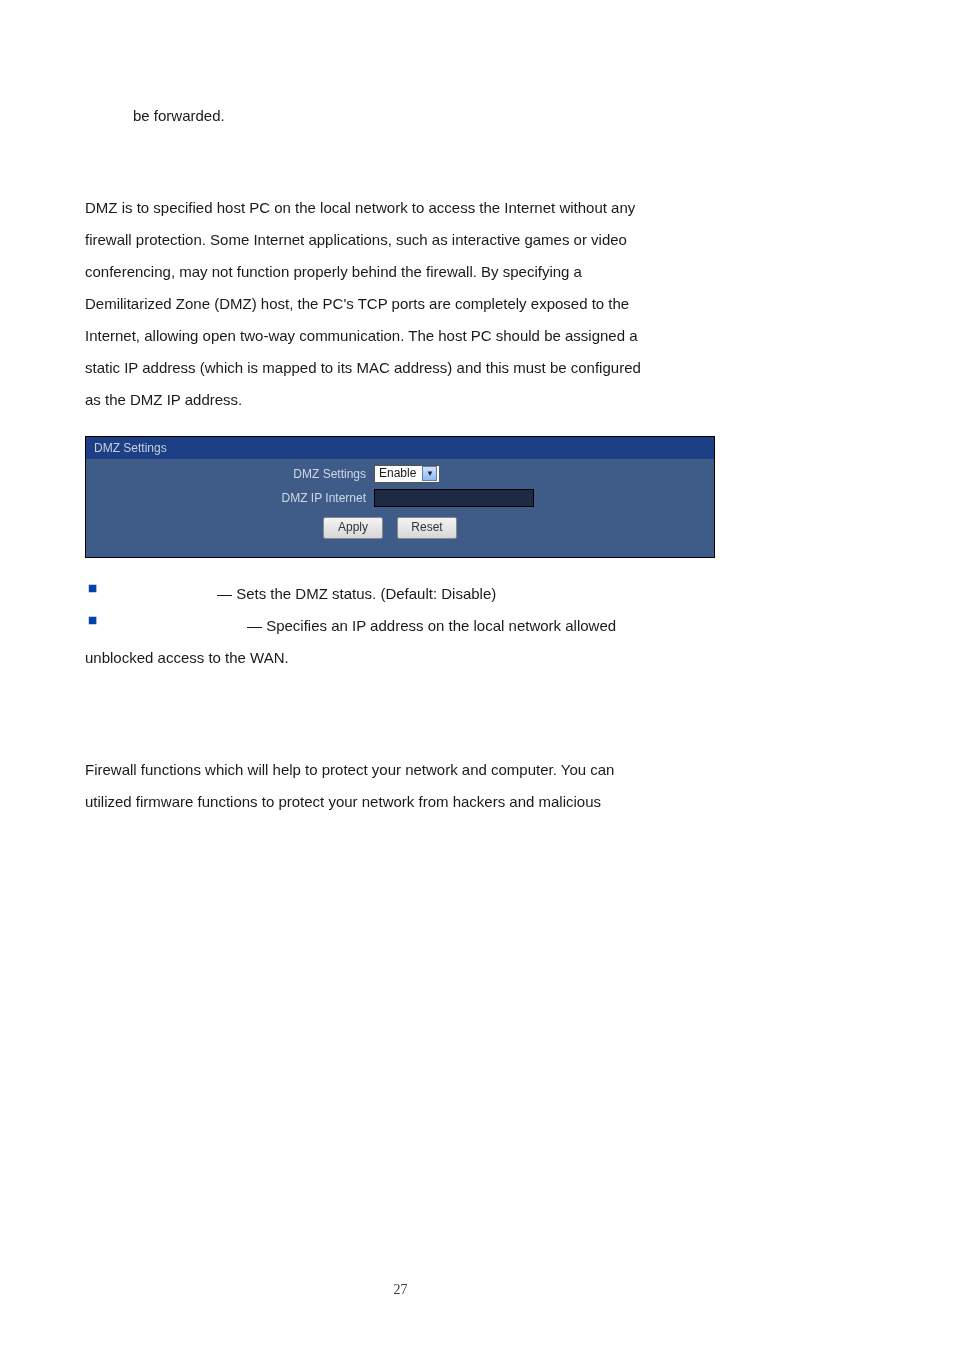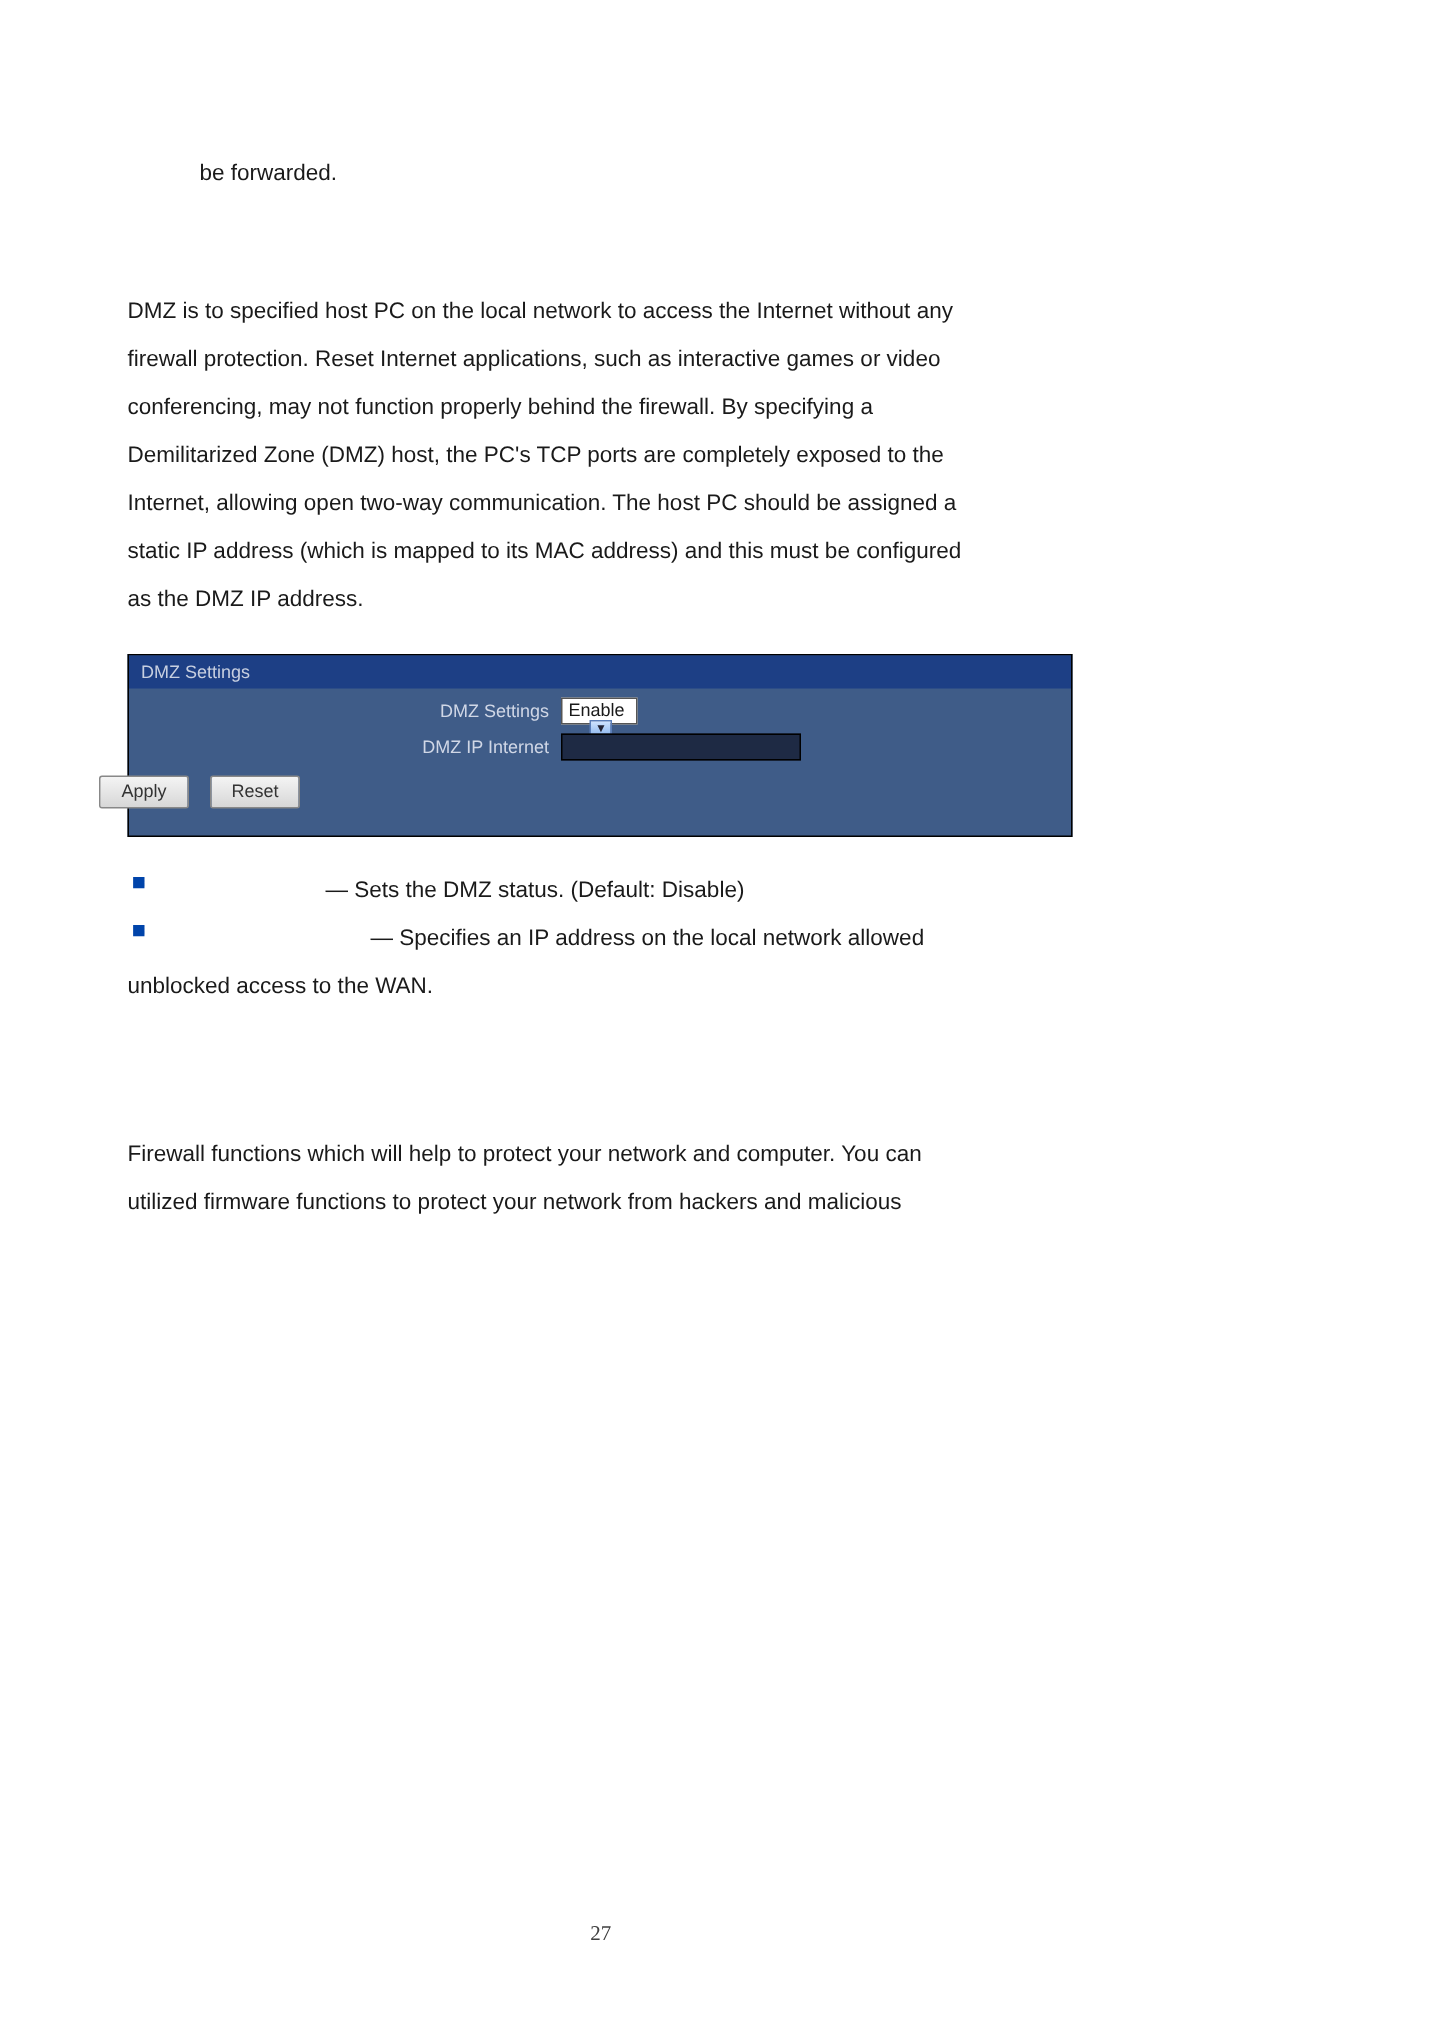"firewall protection. Reset Internet" div.line { text: Reset -> Some }
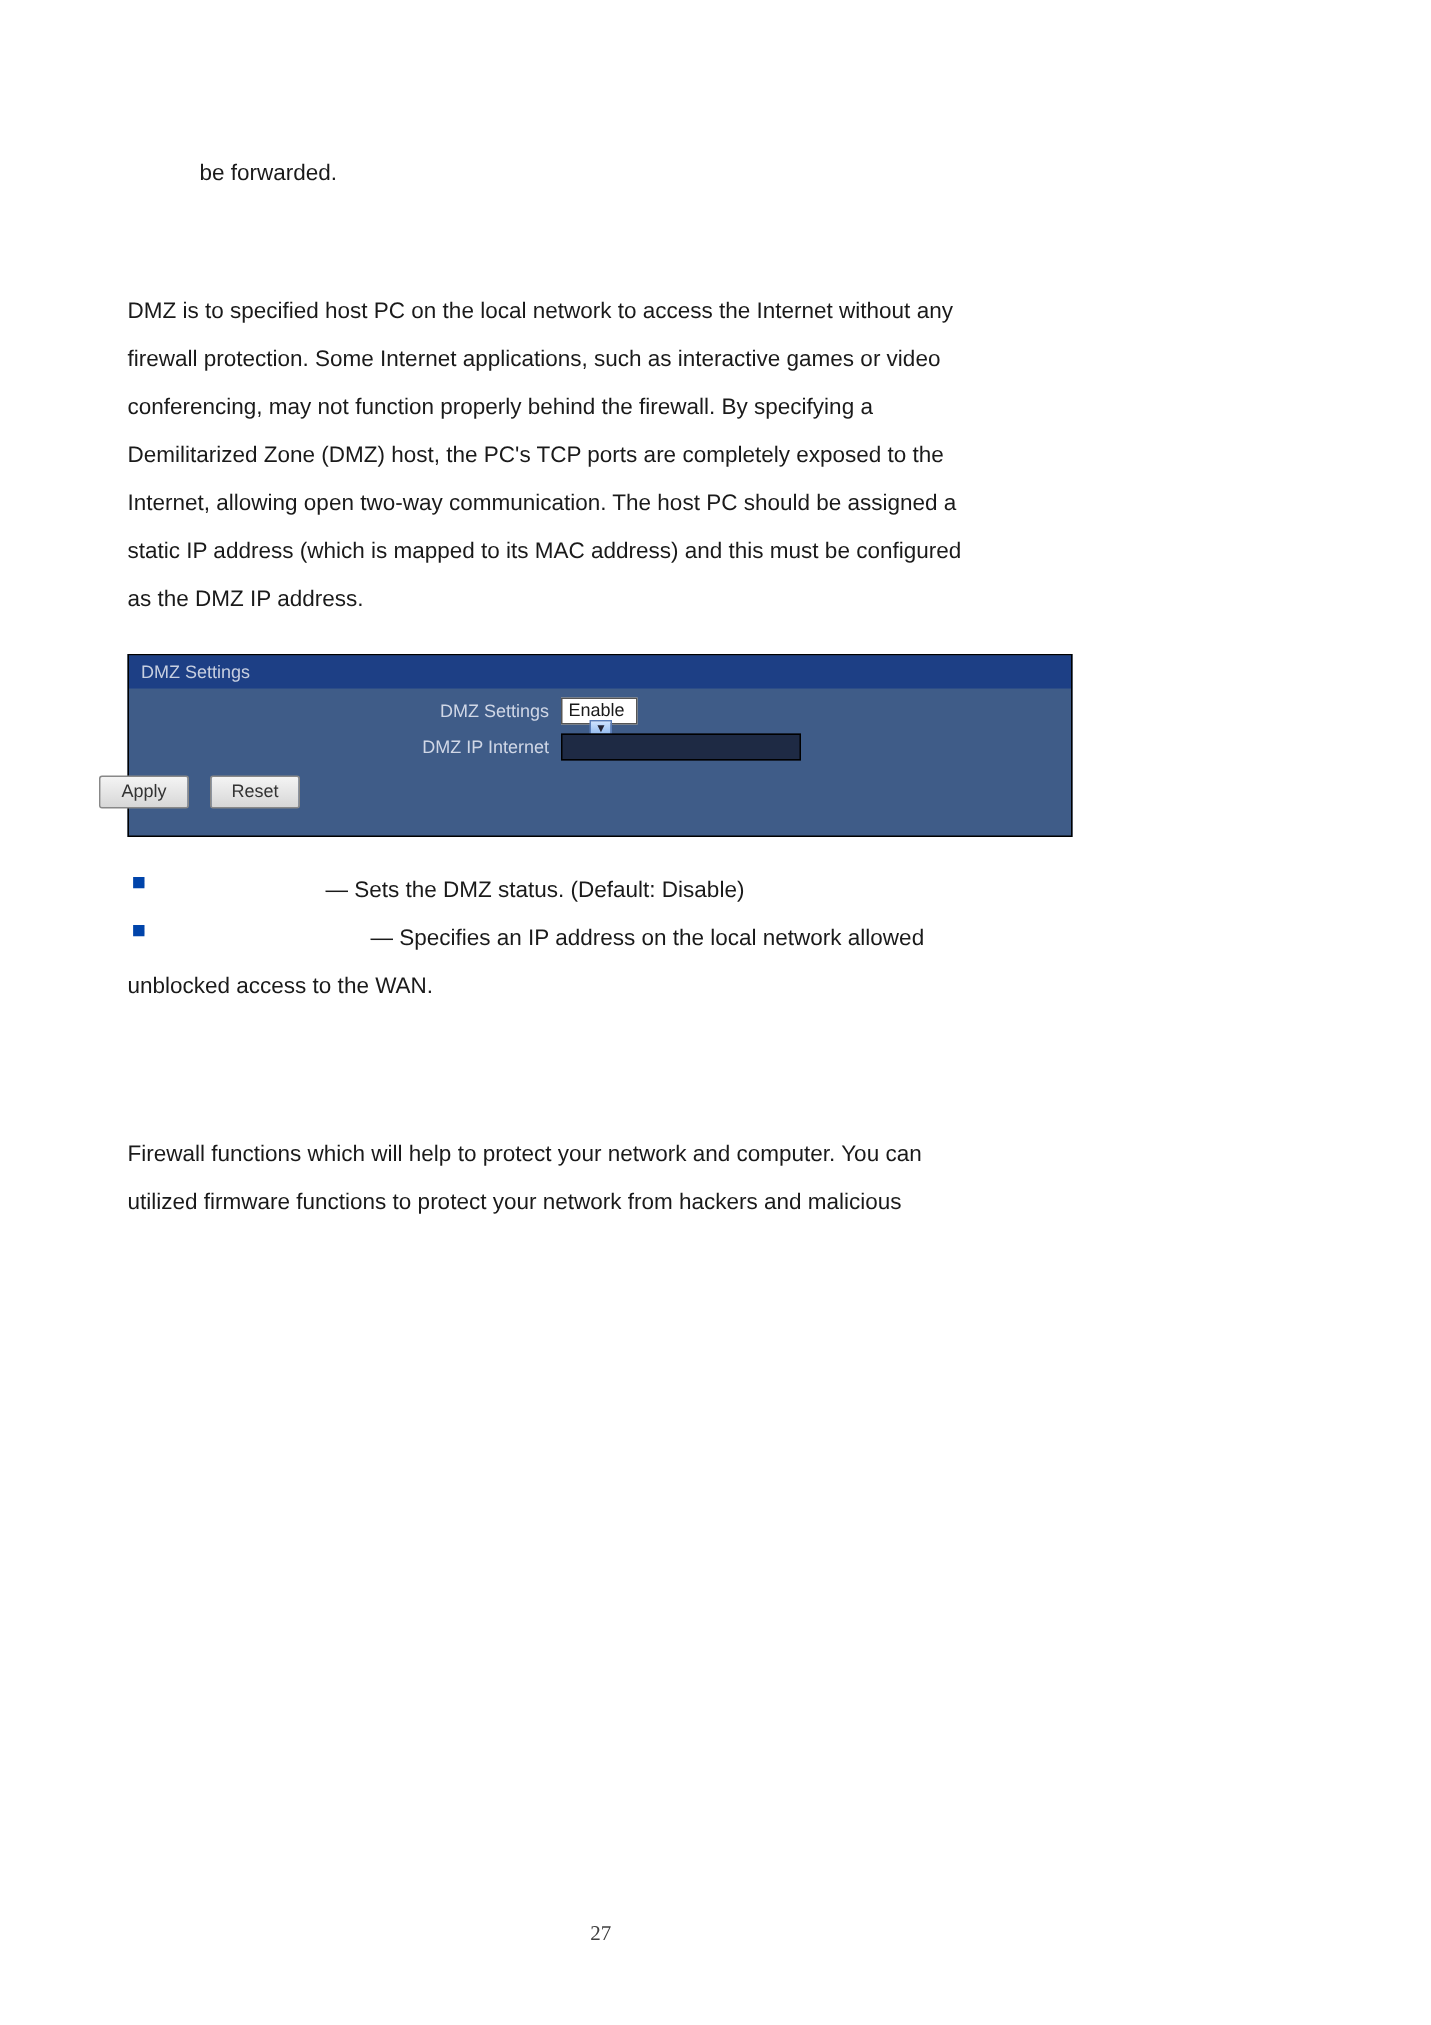"Enable" .dmz-select { align-items: center -> flex-start; flex-direction: column -> none }
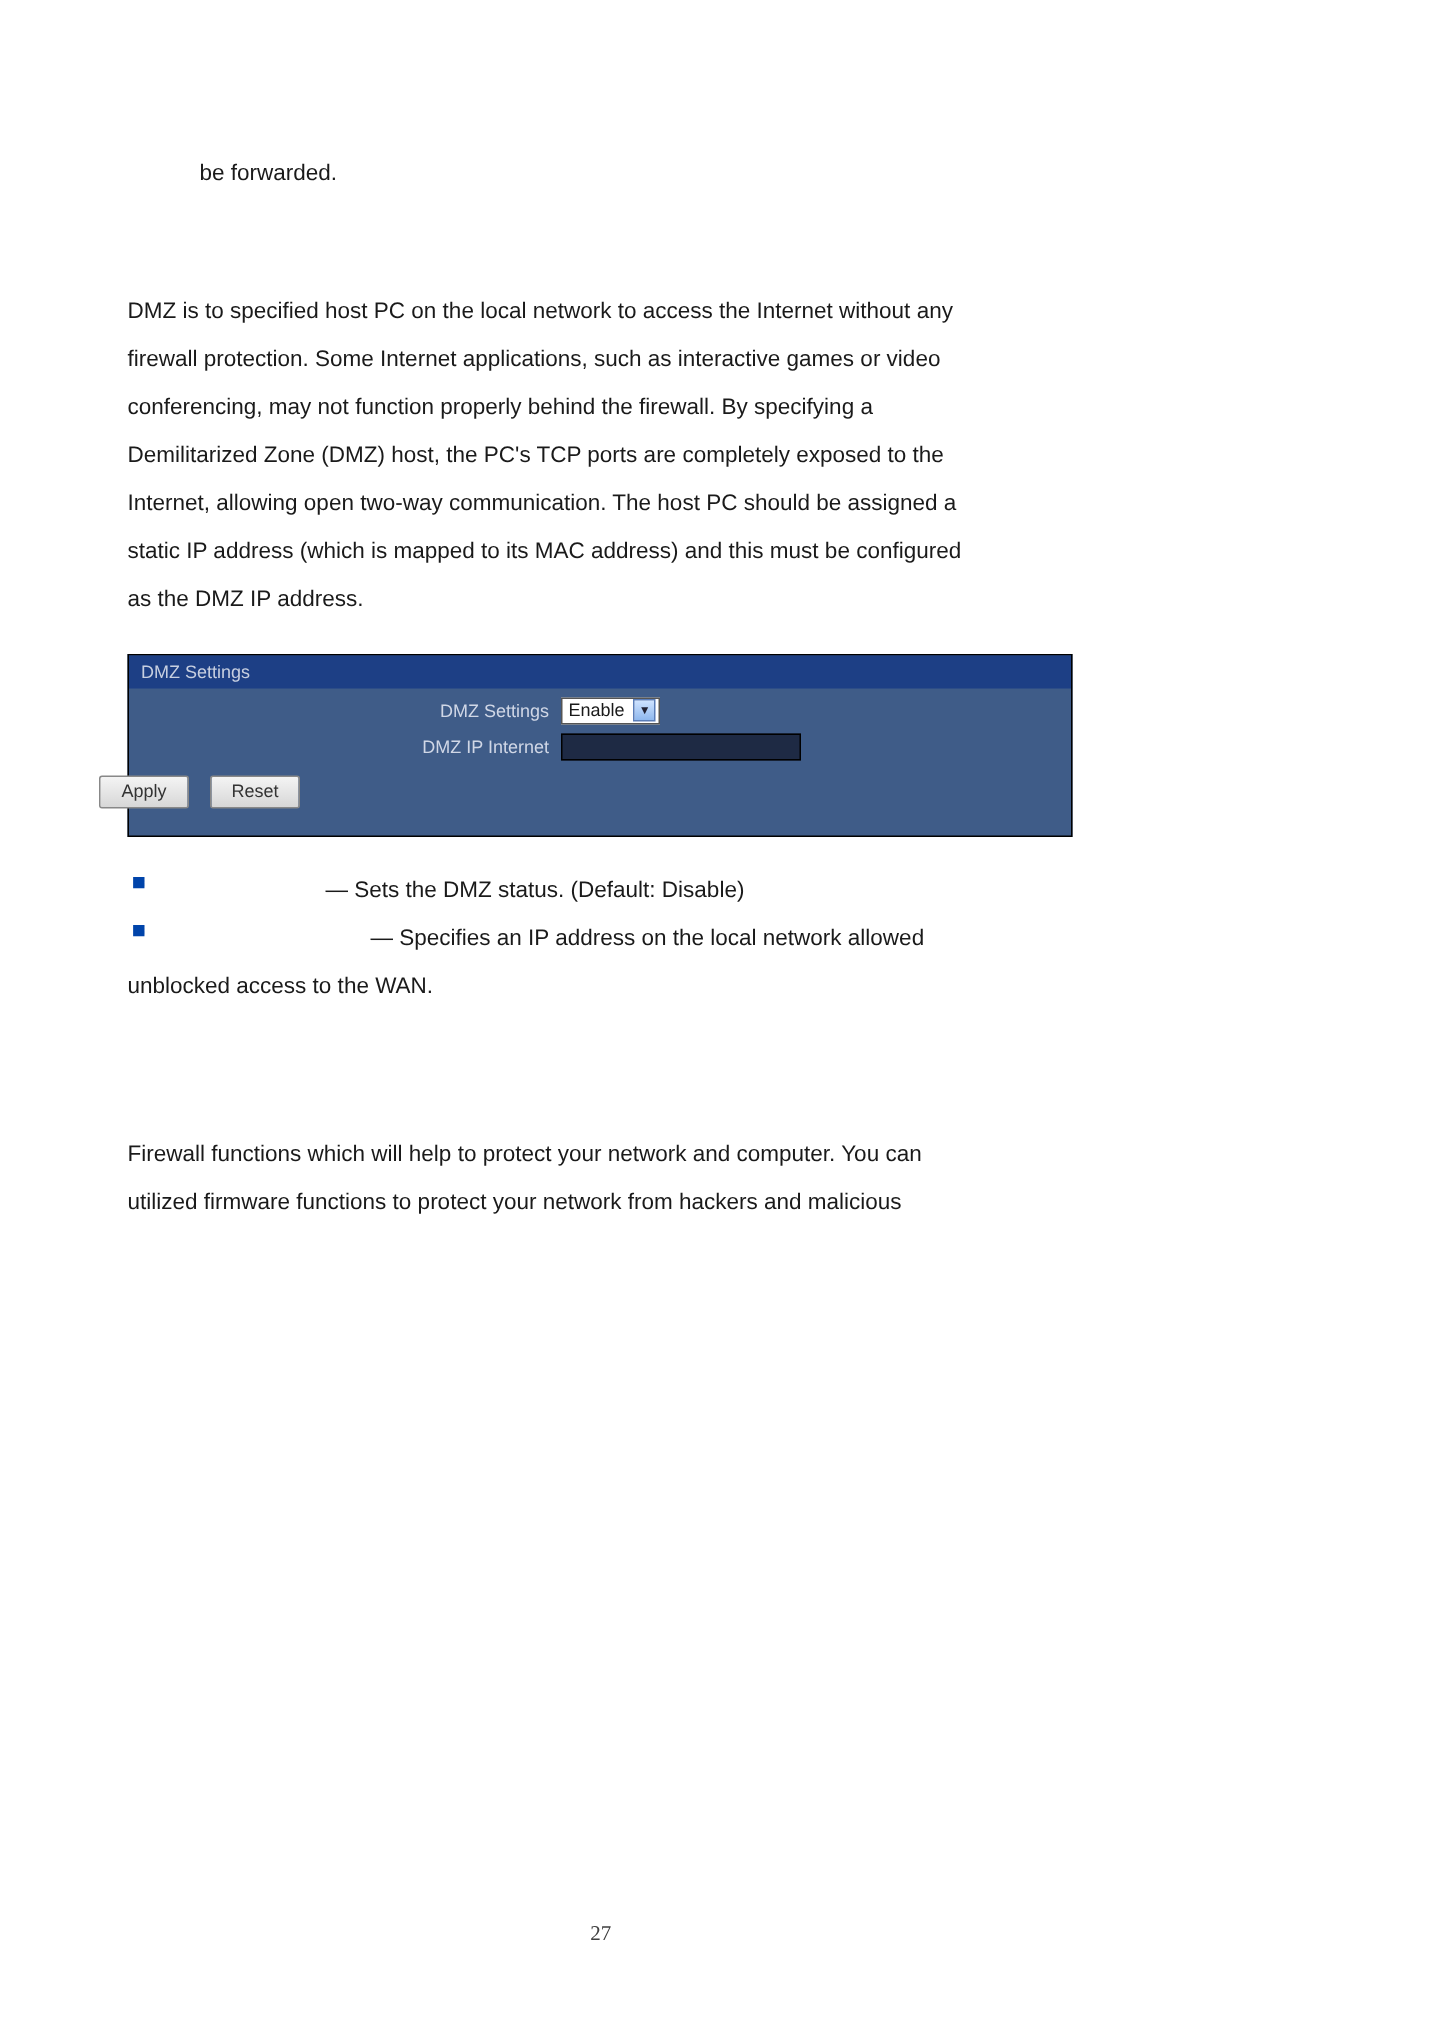"Apply" .dmz-buttons { justify-content: none -> center }
